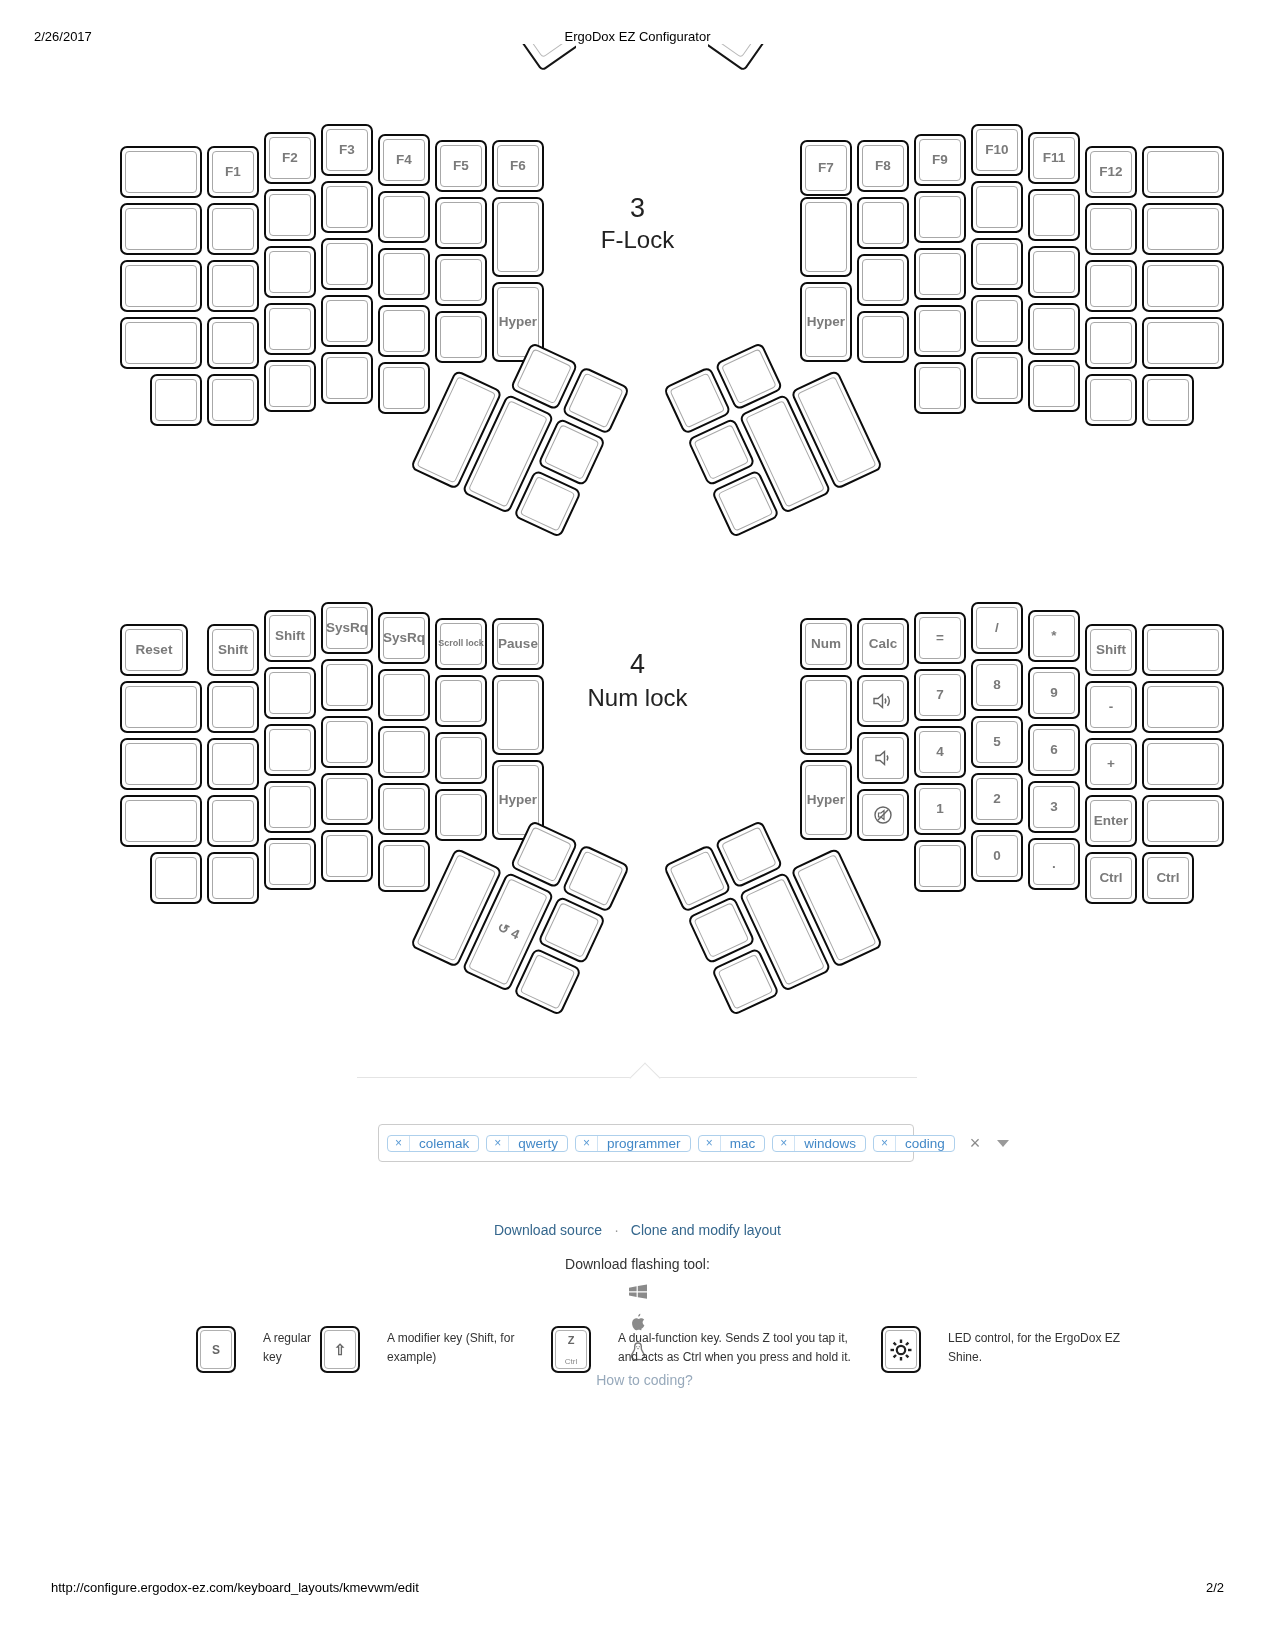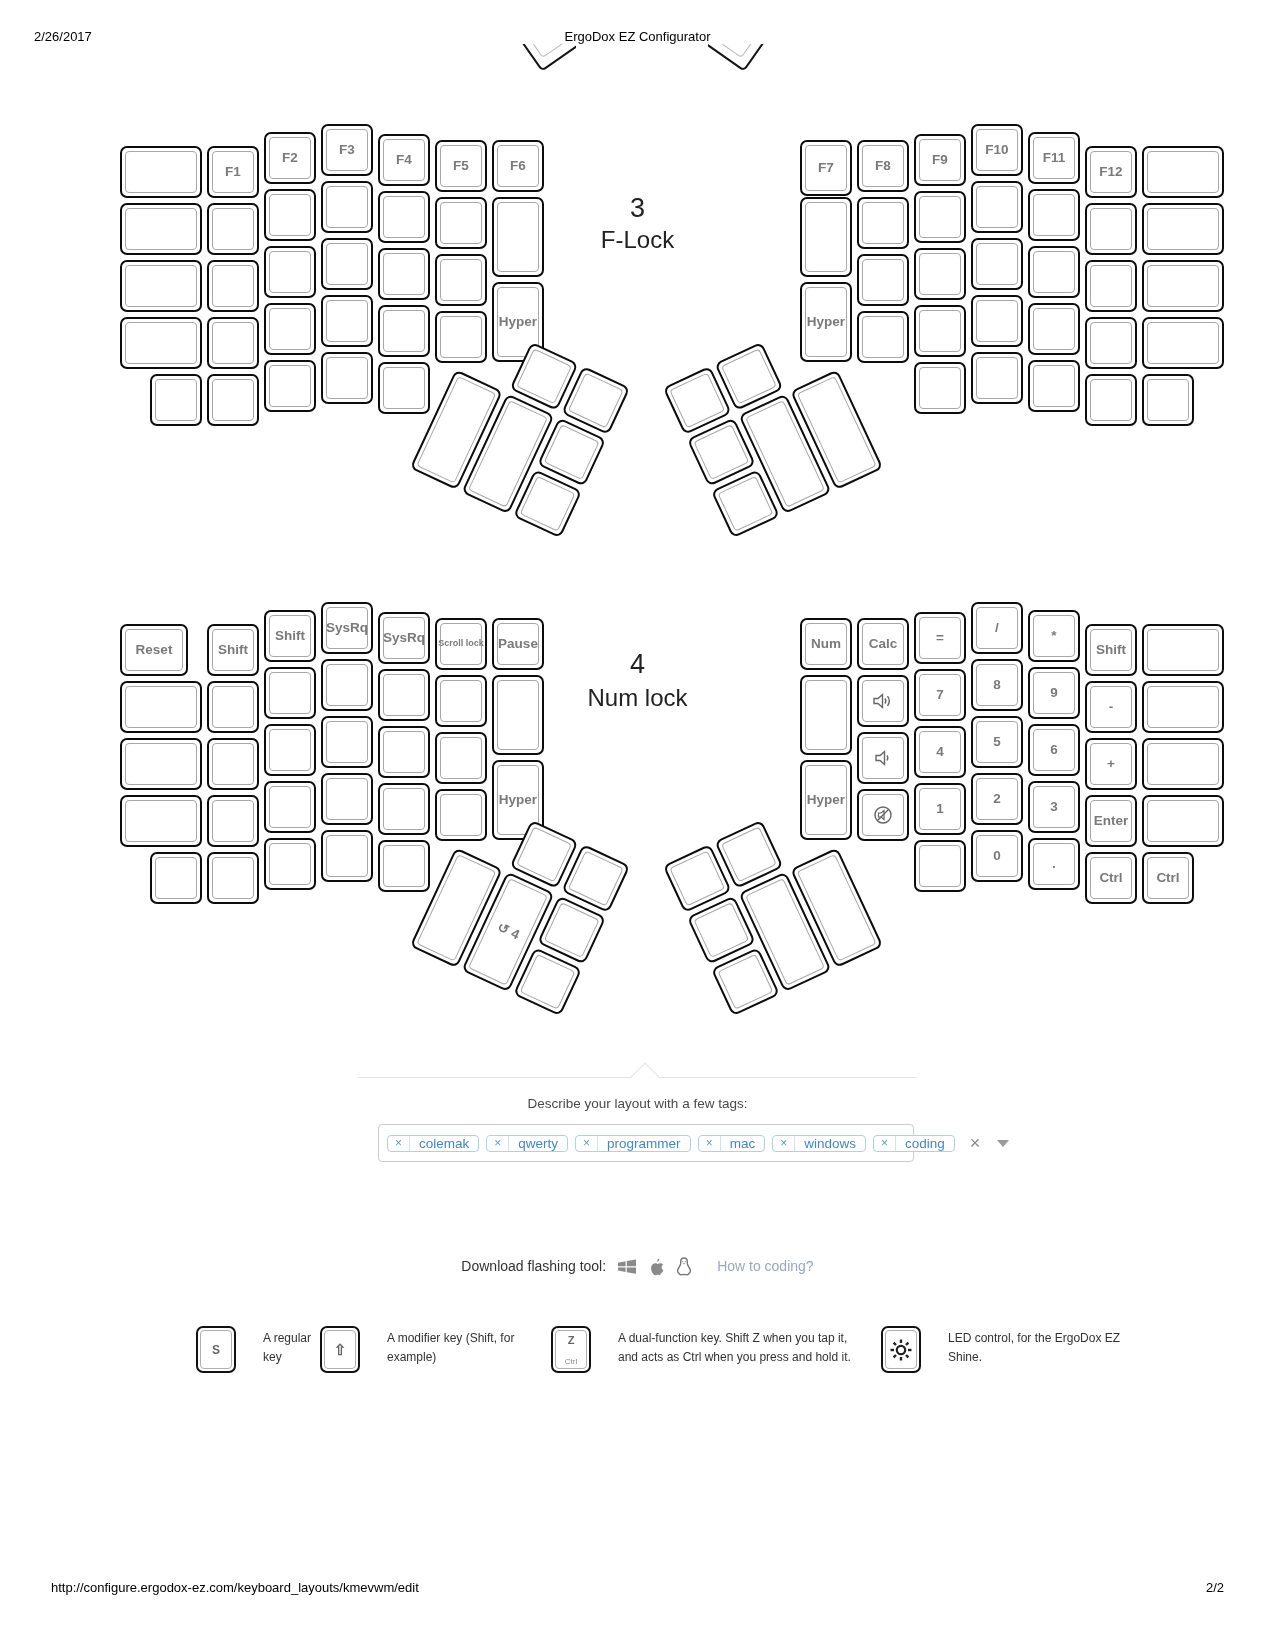"Describe your layout with a" div.tags-prompt { html: <div>Describe your layout with a few tags:</div> -> none }
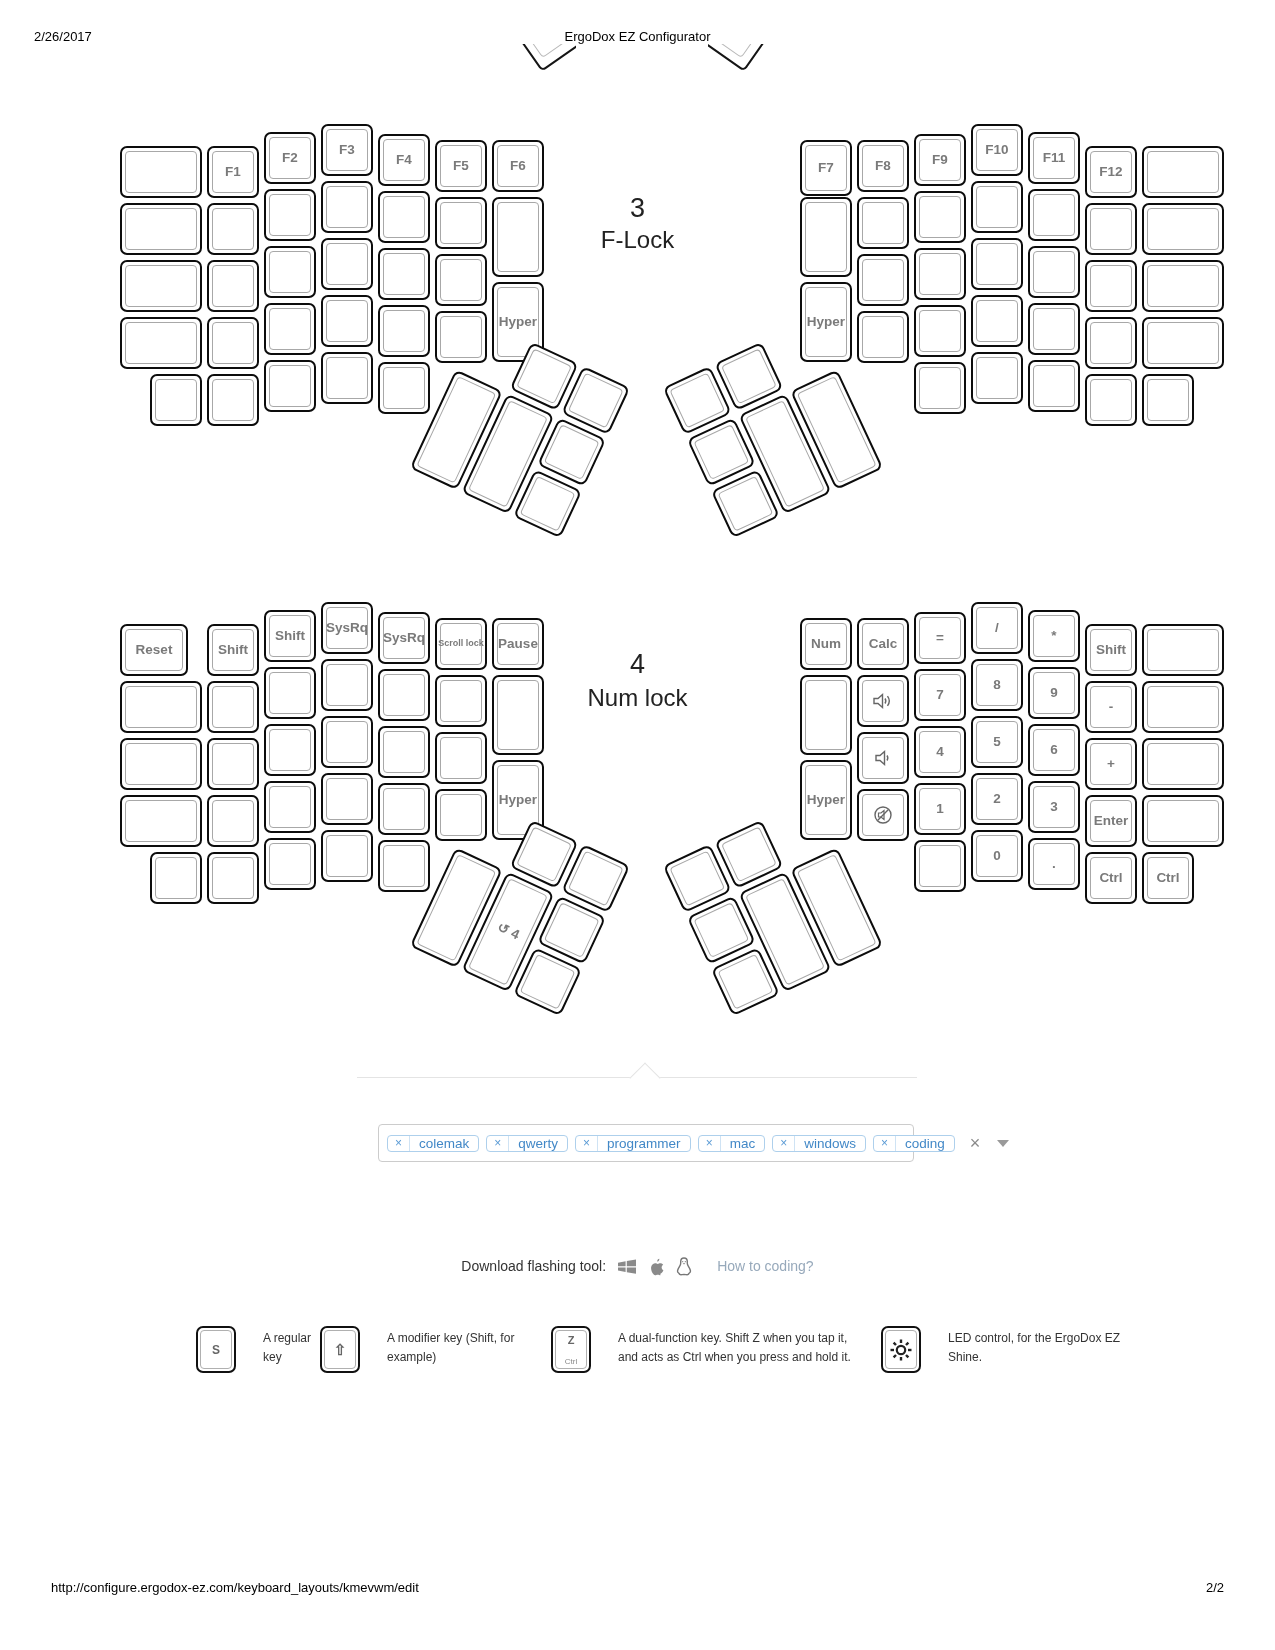"Download source · Clone and" div.links { html: none -> <div> <a>Download source</a><span>·</span><a>Clone and modify layout</a> </div> }
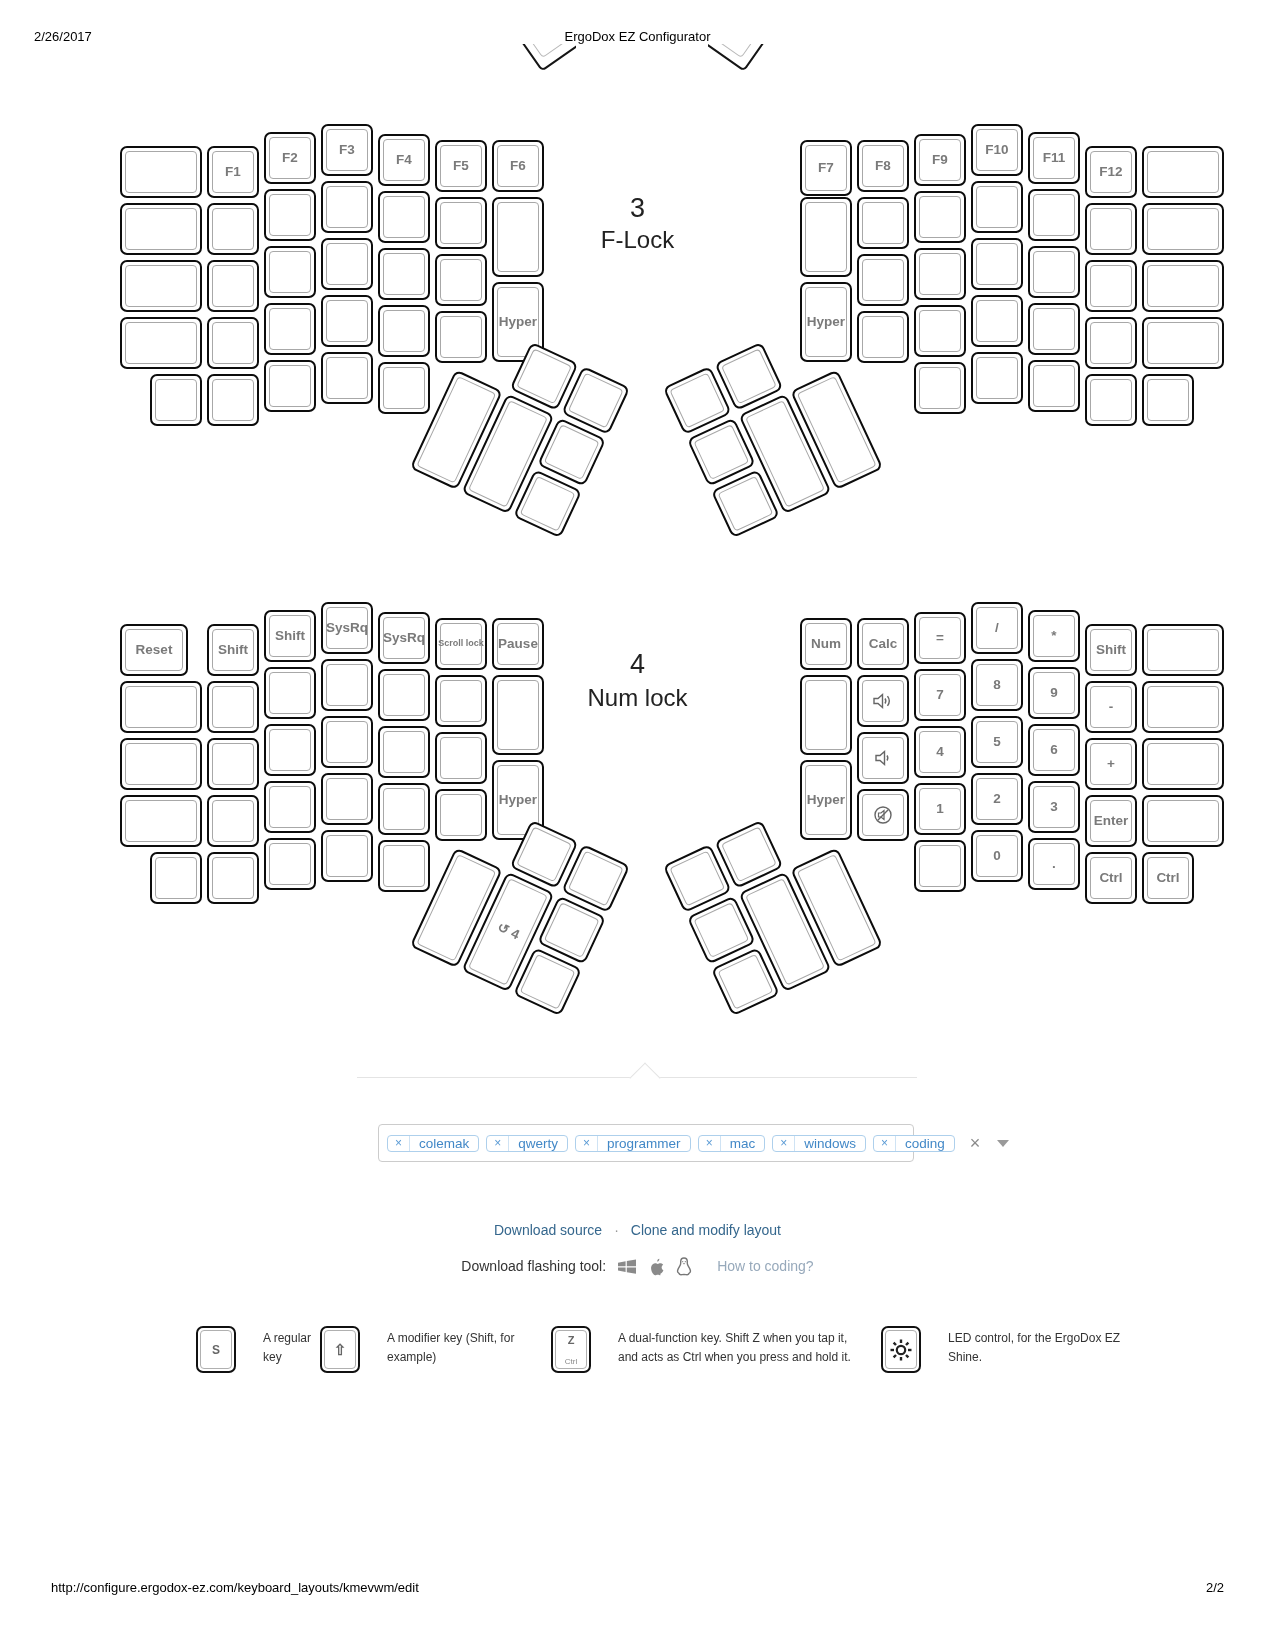"Download flashing tool:" .flash { flex-direction: none -> column }
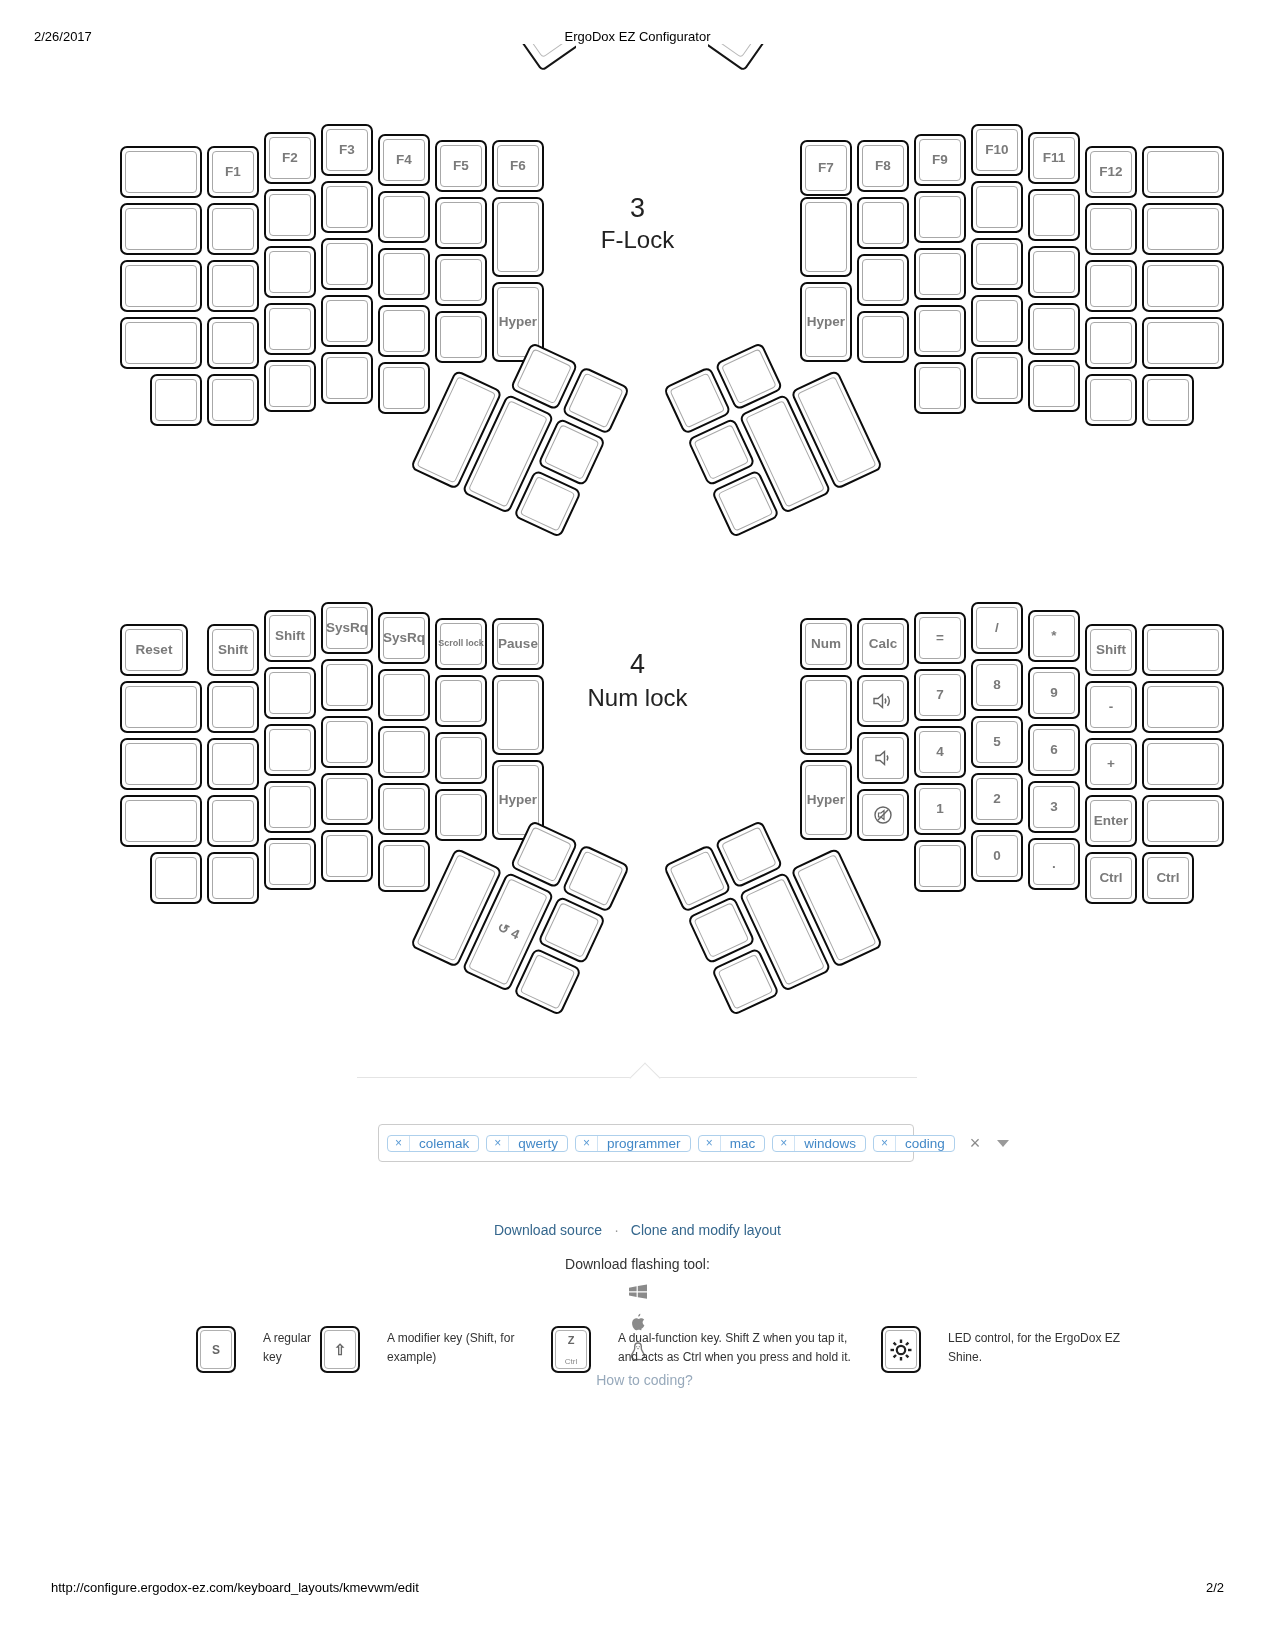"A dual-function key. Shift Z" div { text: Shift Z when -> Sends Z tool }
